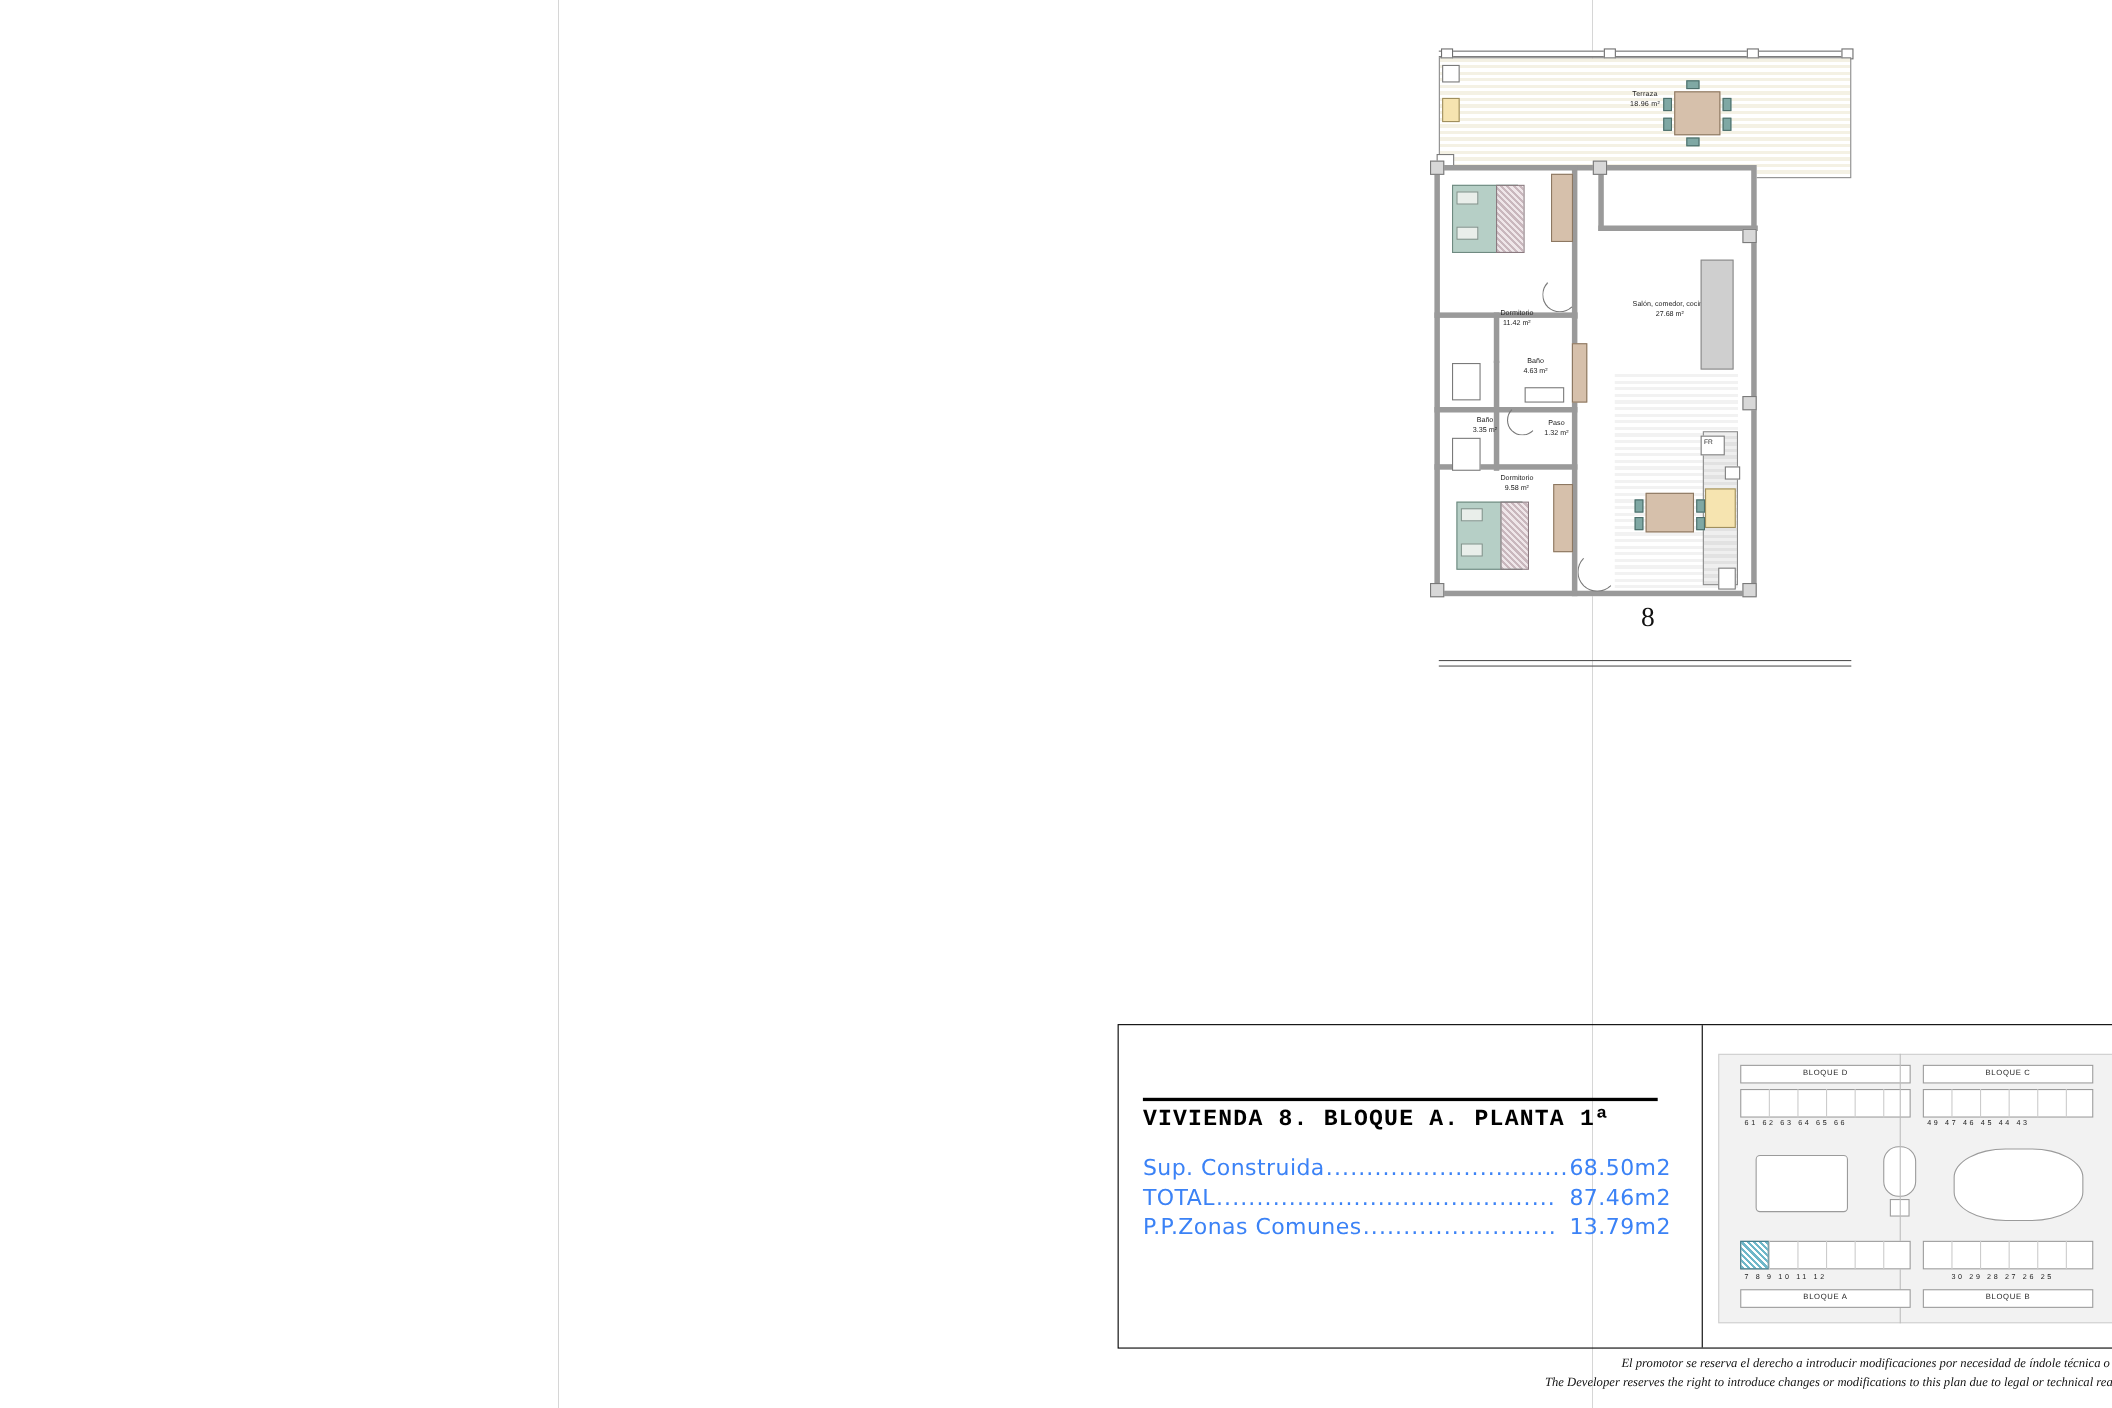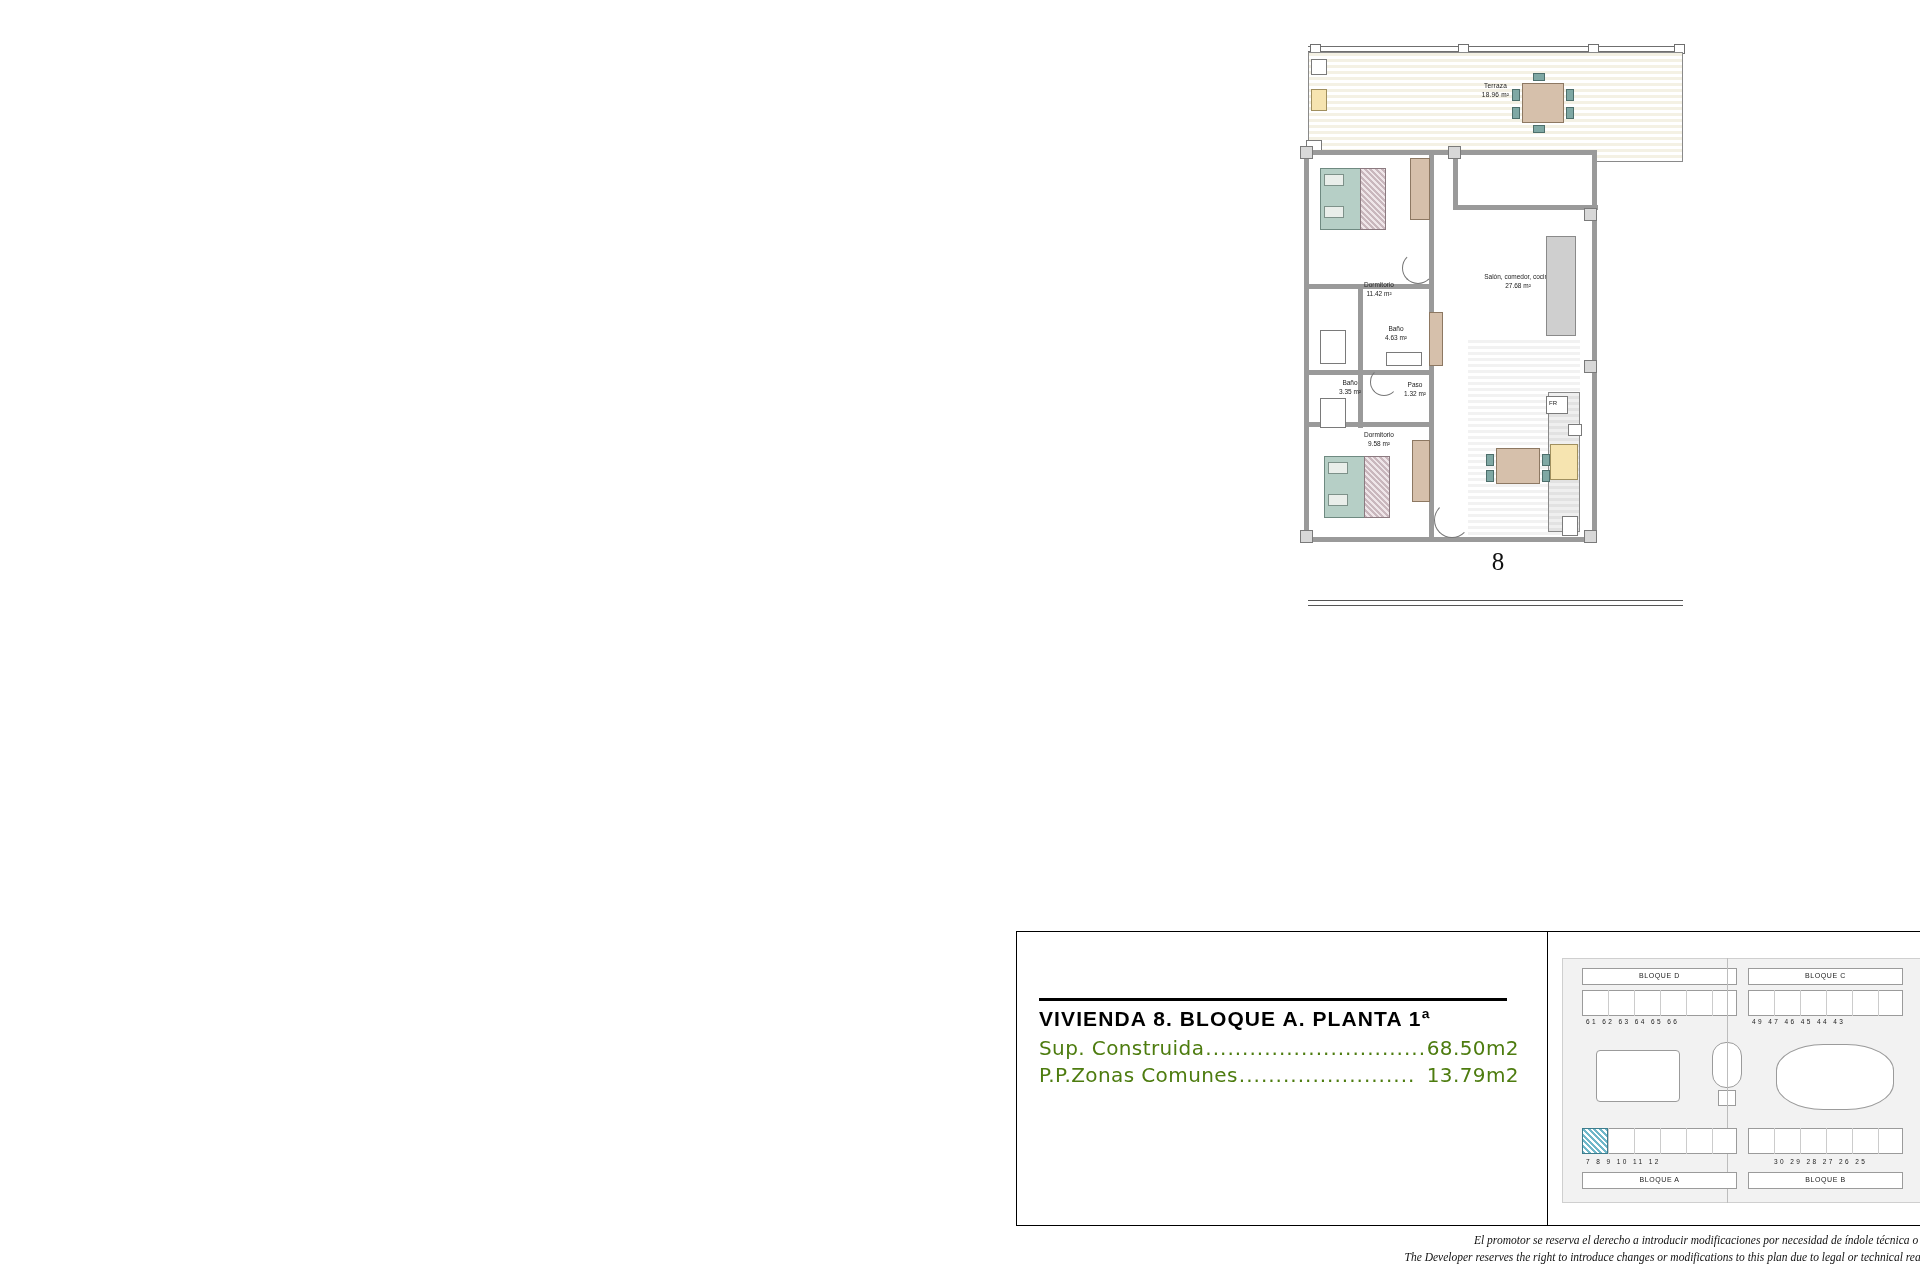"VIVIENDA 8. BLOQUE A. PLANTA" .tb-title { font-family: Liberation Sans, sans-serif -> Liberation Mono, monospace; margin-bottom: 5px -> 19px }
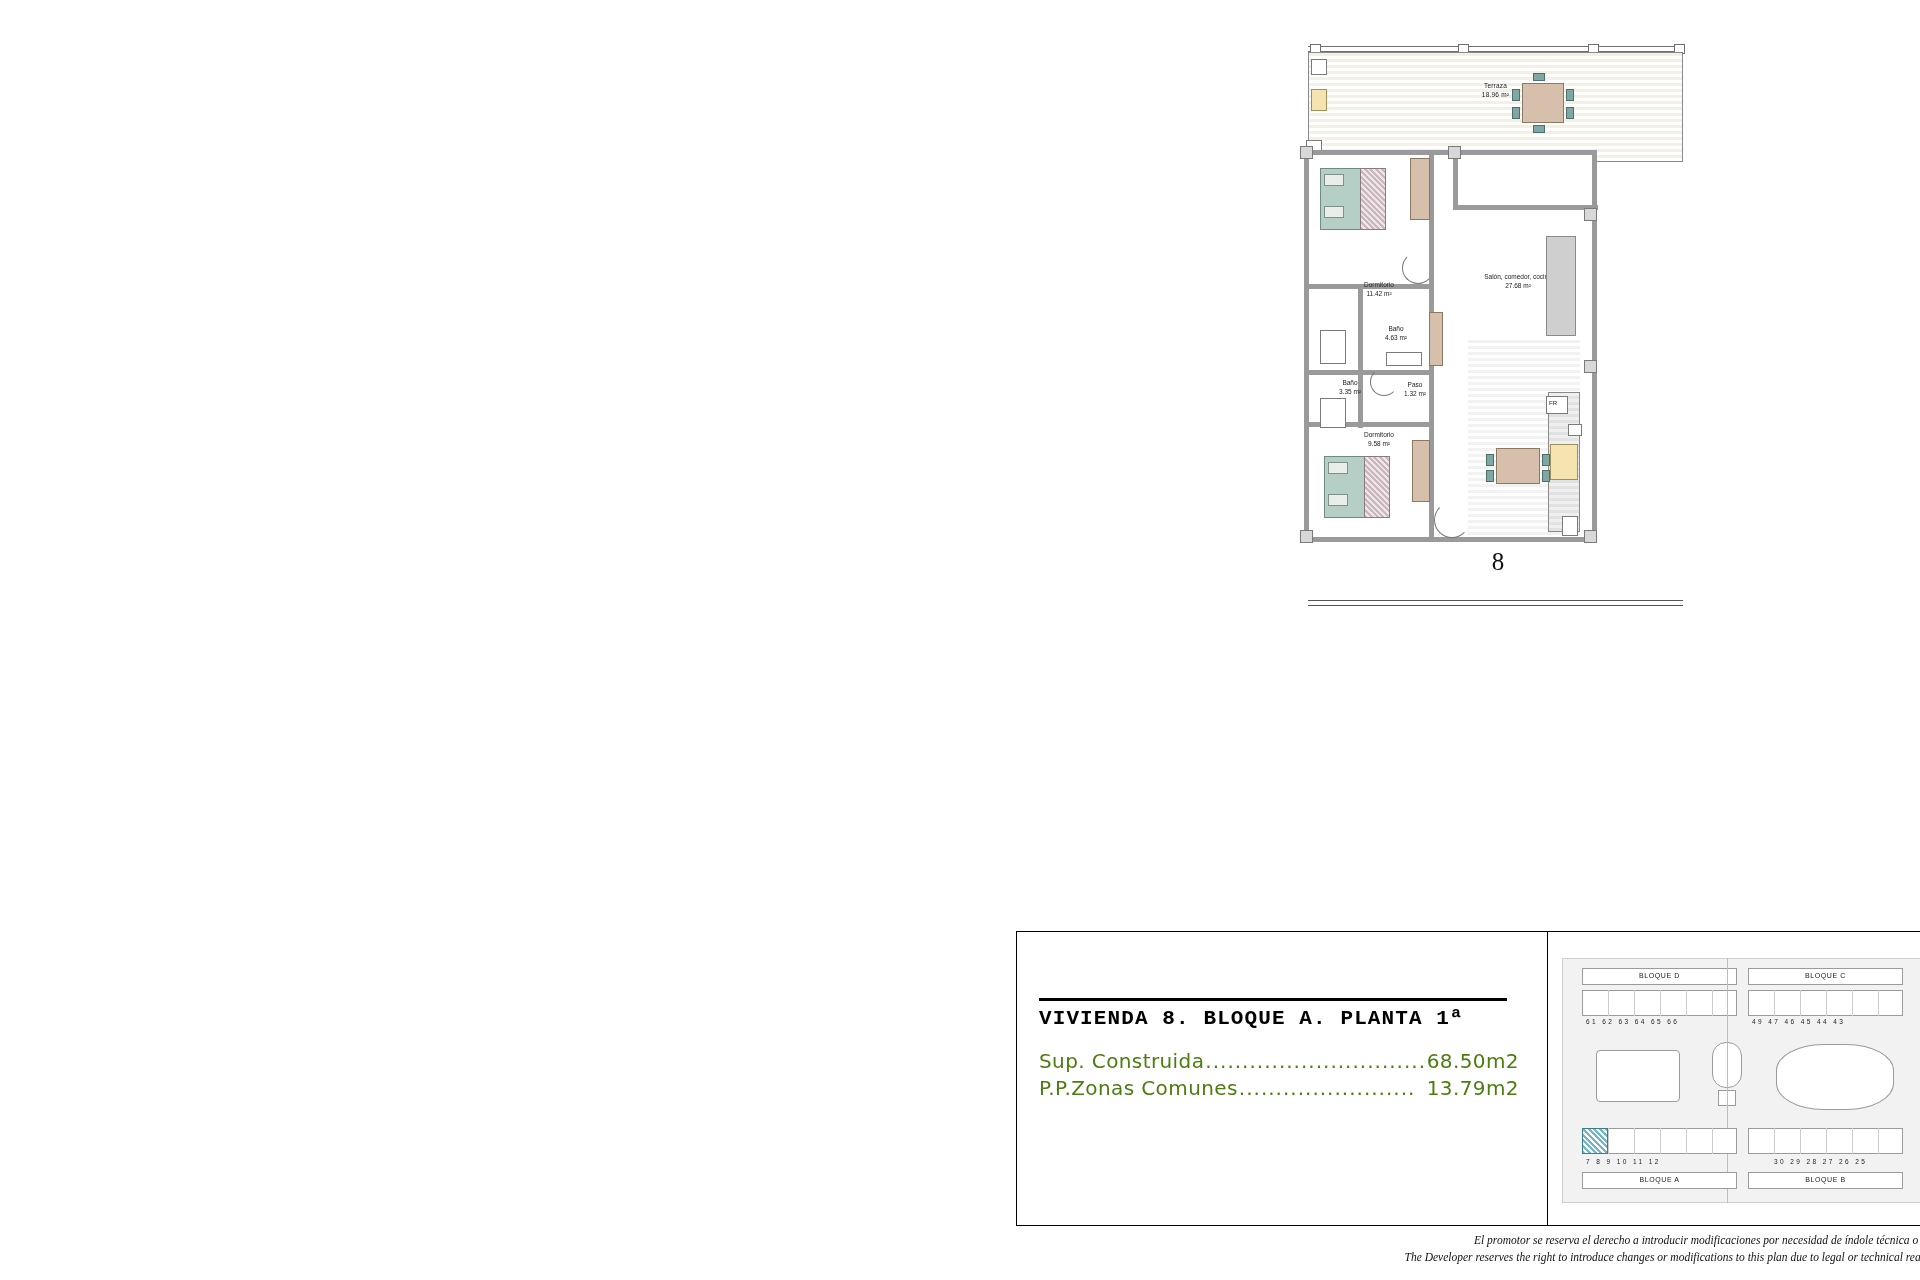"Sup. Construida" .tb-row { color: #4d7c0f -> #3b82f6 }
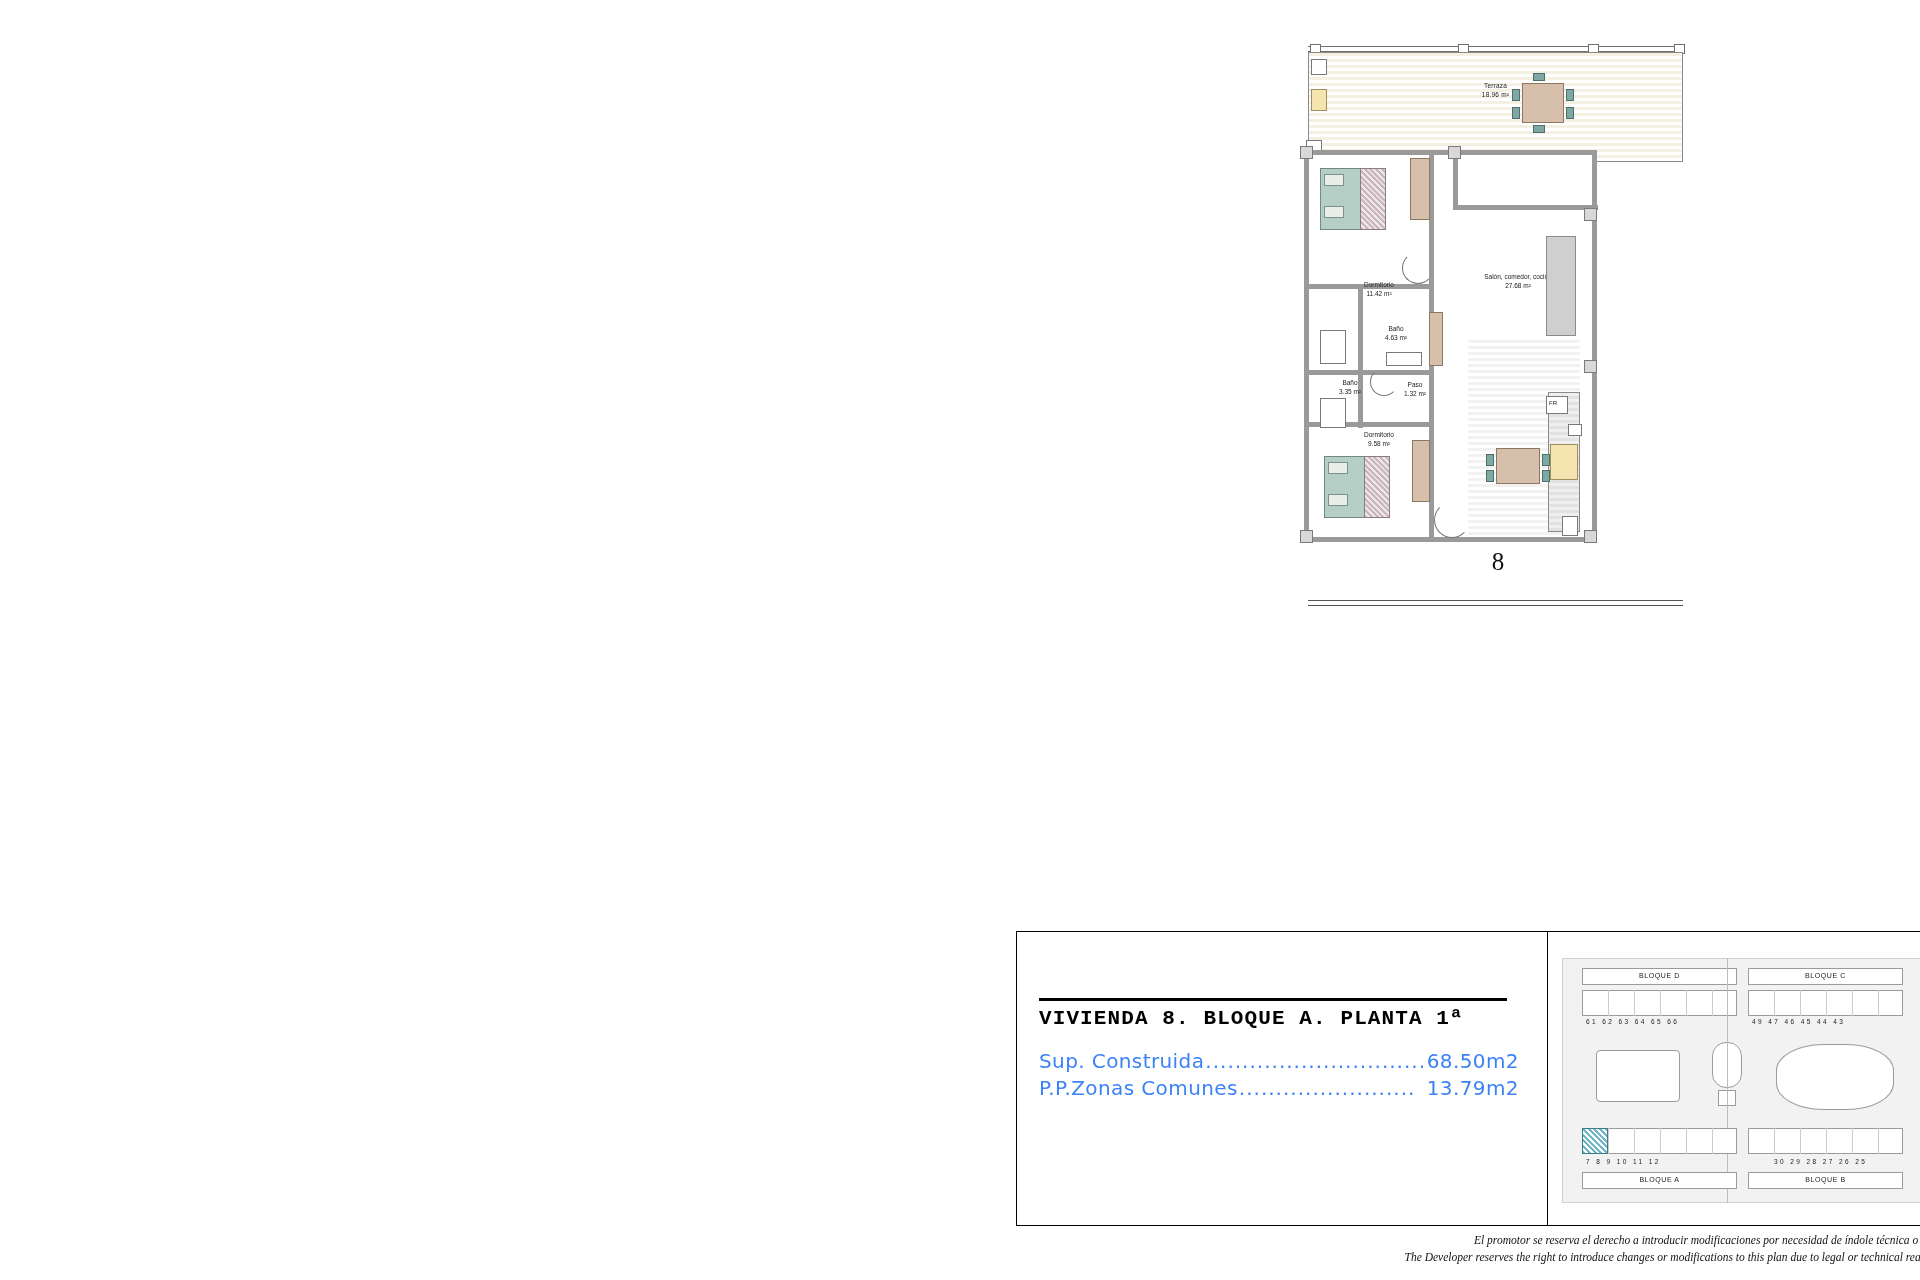"TOTAL" div.tb-row { html: none -> <div> <span>TOTAL</span> <span>..........................................</span> <span>87.46m2</span> </div> }
